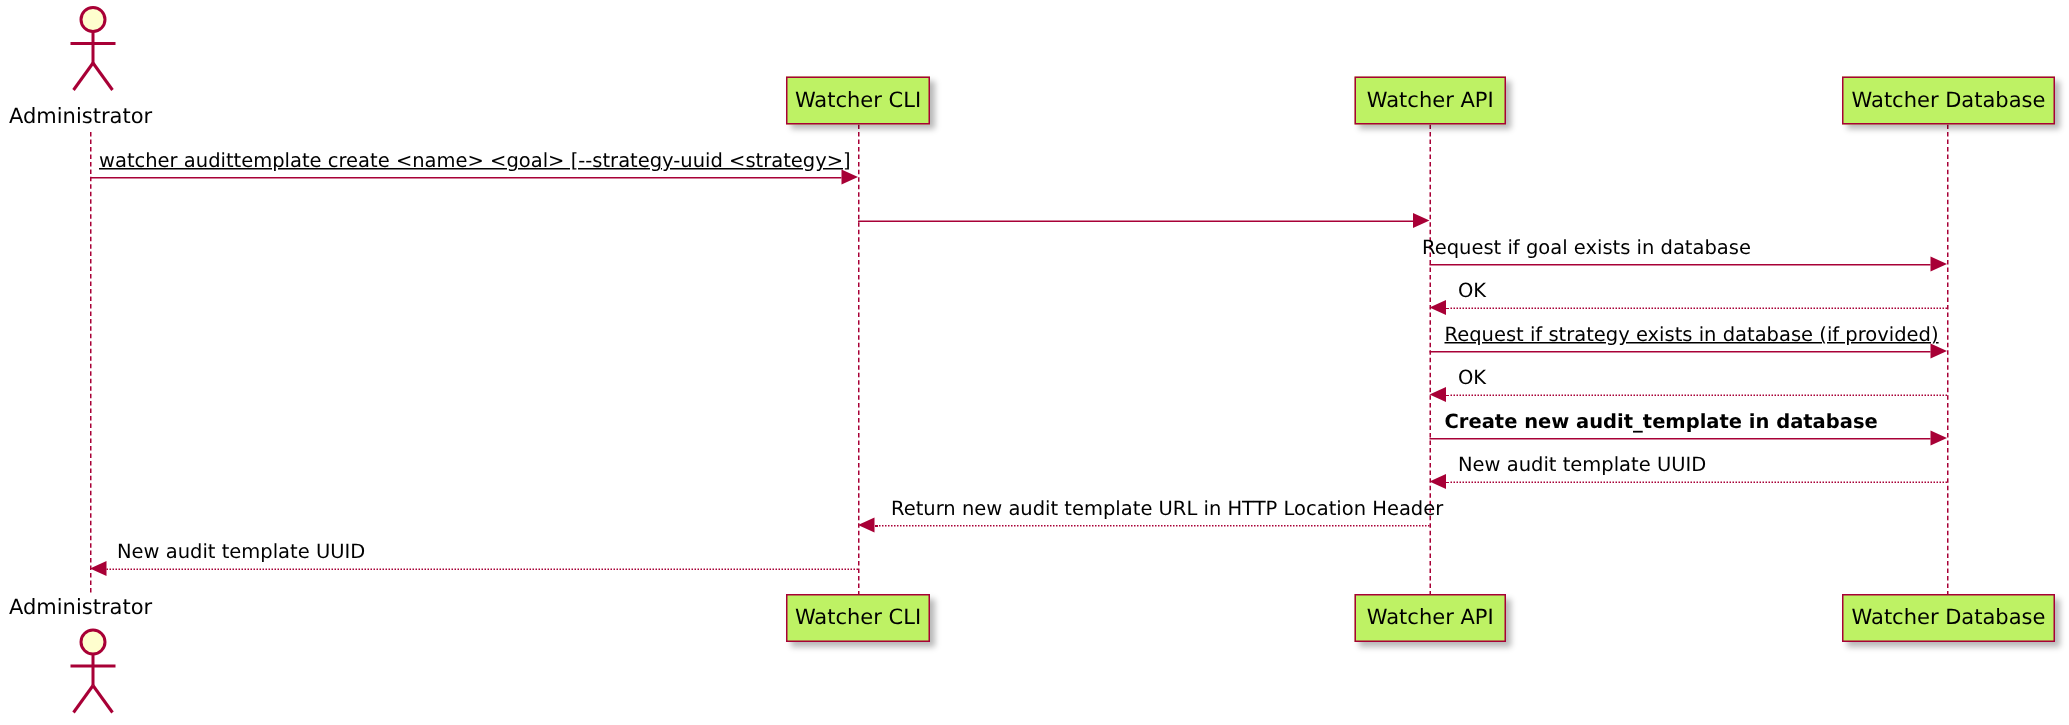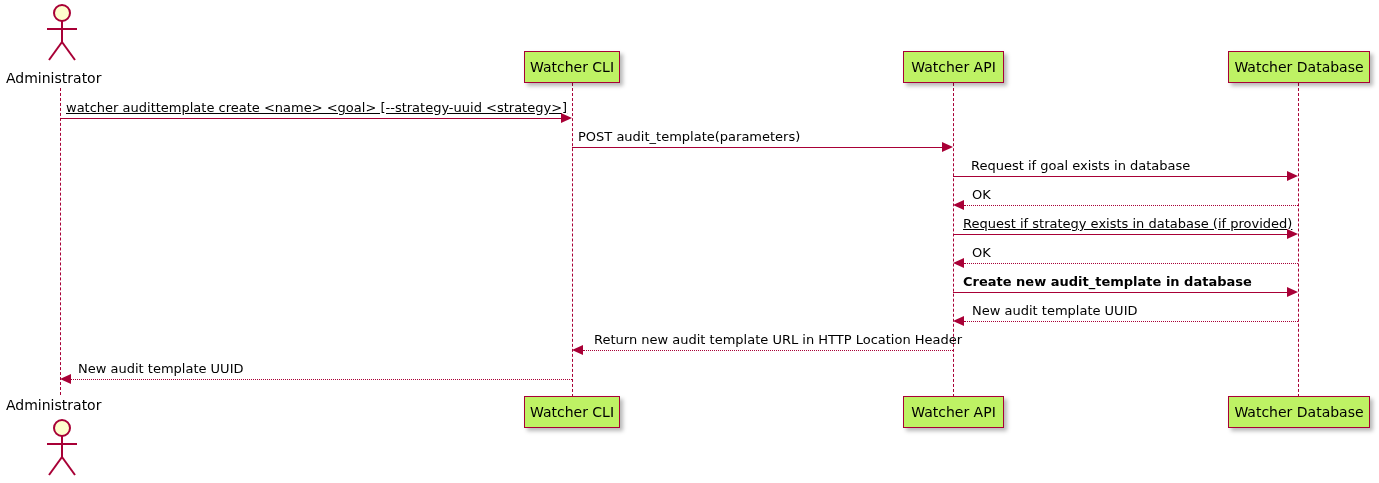"POST audit_template(parameters)" div.msg-label { html: <div>POST audit_template(parameters)</div> -> none }
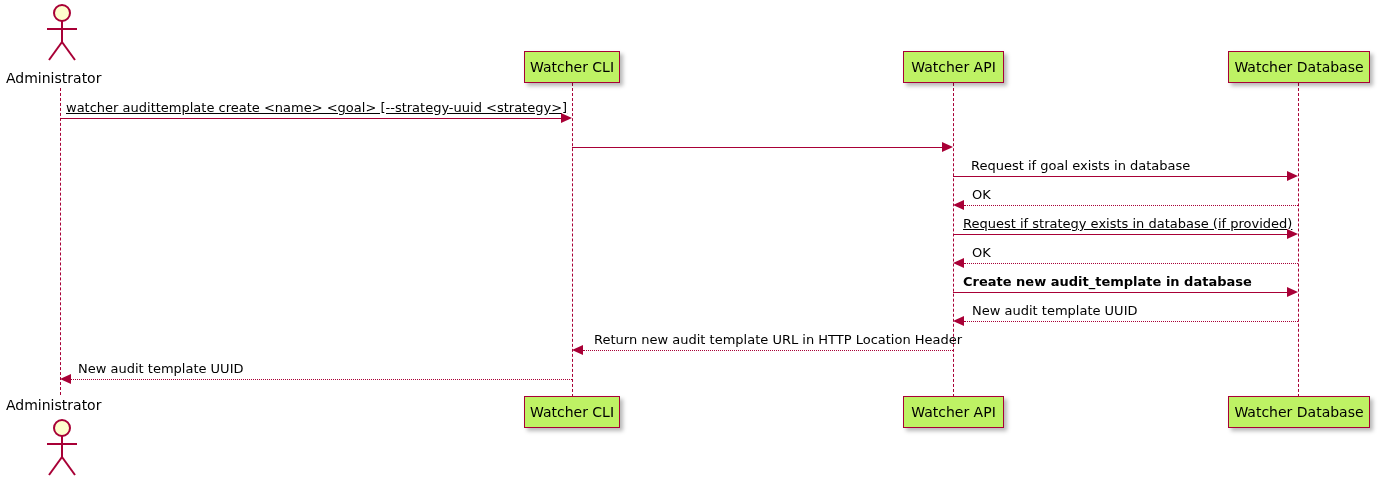"Request if goal exists in" div.msg-label { left: 971px -> 948px }
